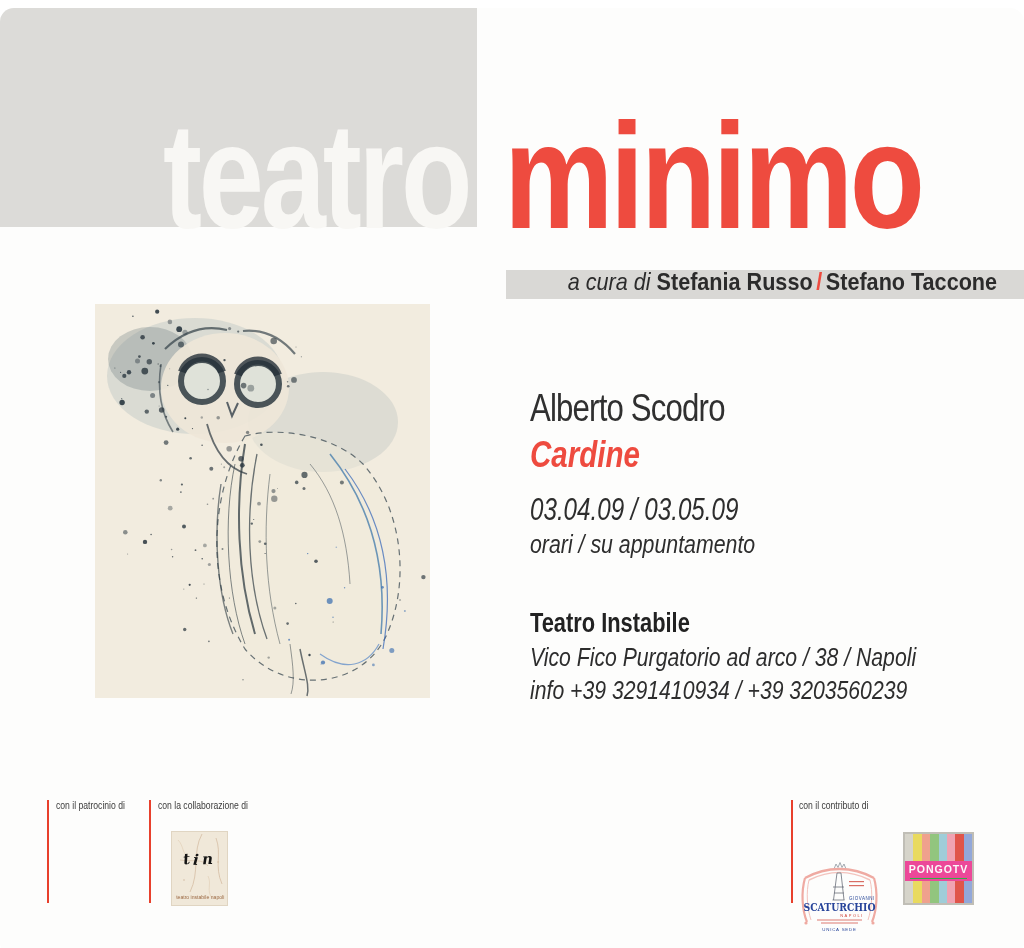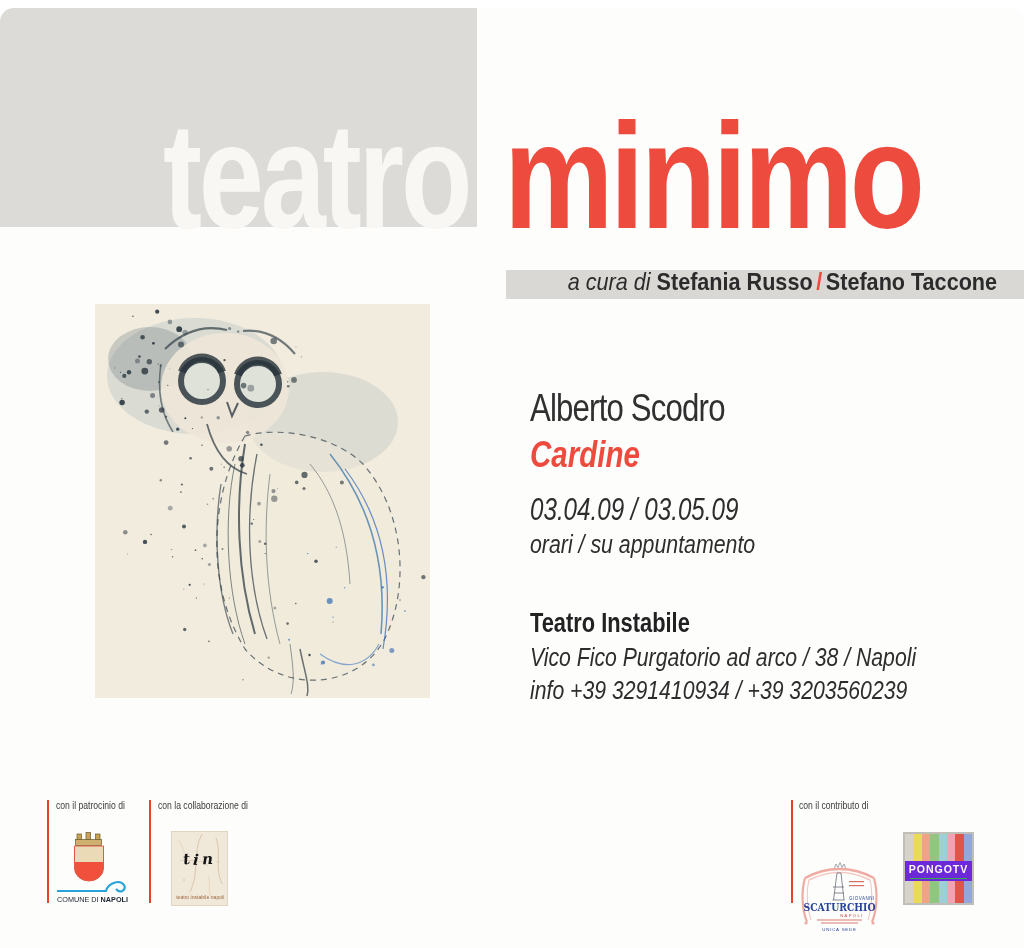"PONGOTV" .pongo-band { background: #6d28d9 -> #ec4899 }
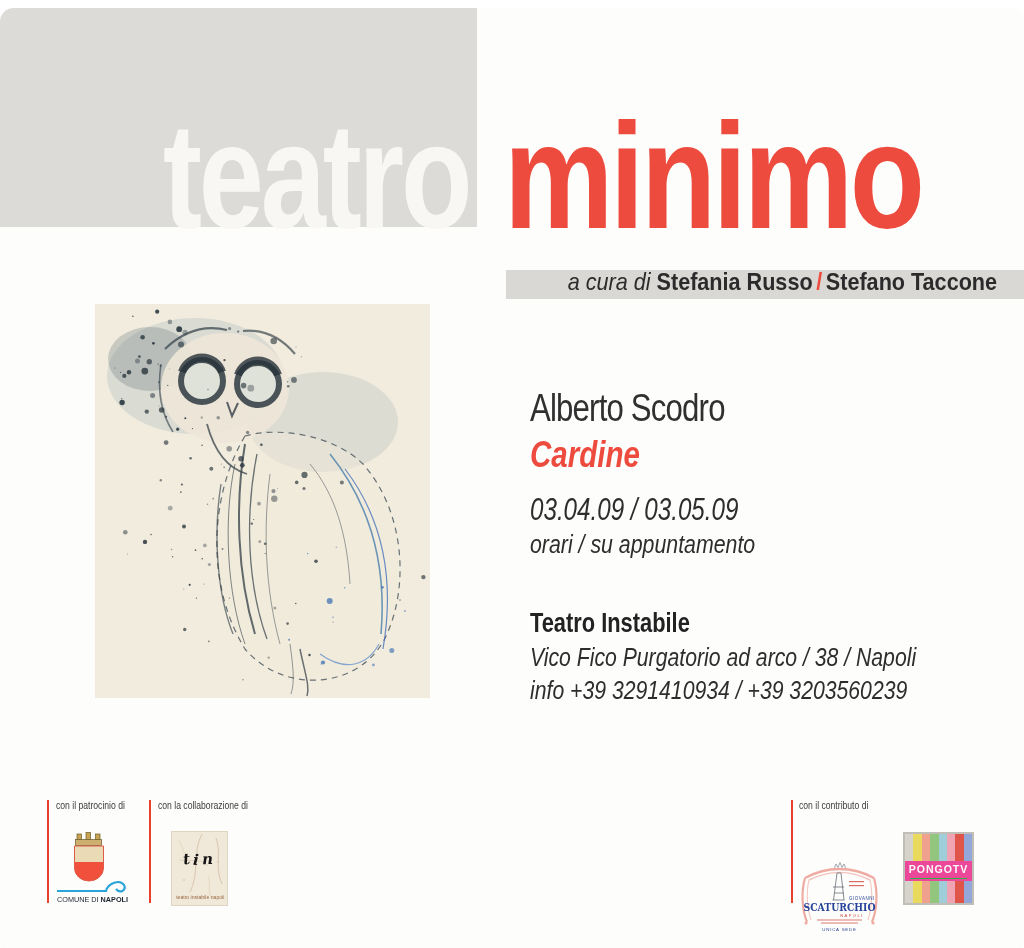"COMUNE DI NAPOLI" div.logo { html: <div> <svg> <rect></rect> <rect></rect> <rect></rect> <rect></rect> <rect></rect> <path></path> <path></path> <path></path> <text><tspan>COMUNE DI </tspan><tspan>NAPOLI</tspan></text> </svg> </div> -> none }
